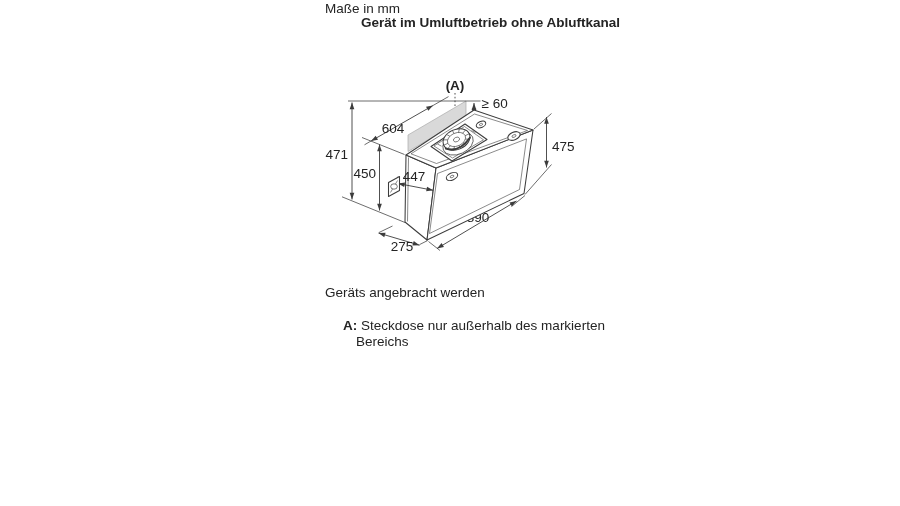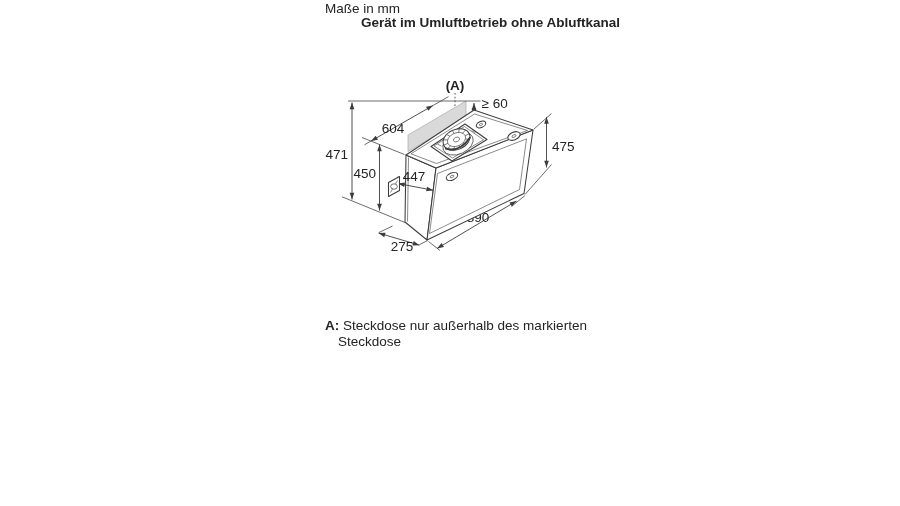"Geräts angebracht werden" span { html: none -> <span>Geräts angebracht werden</span> }
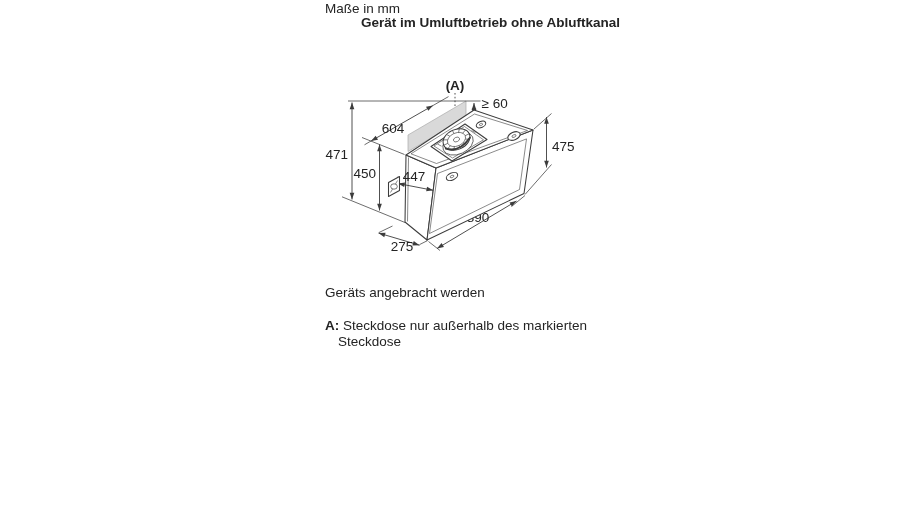"A: Steckdose nur außerhalb des" #note2 { left: 325px -> 343px }
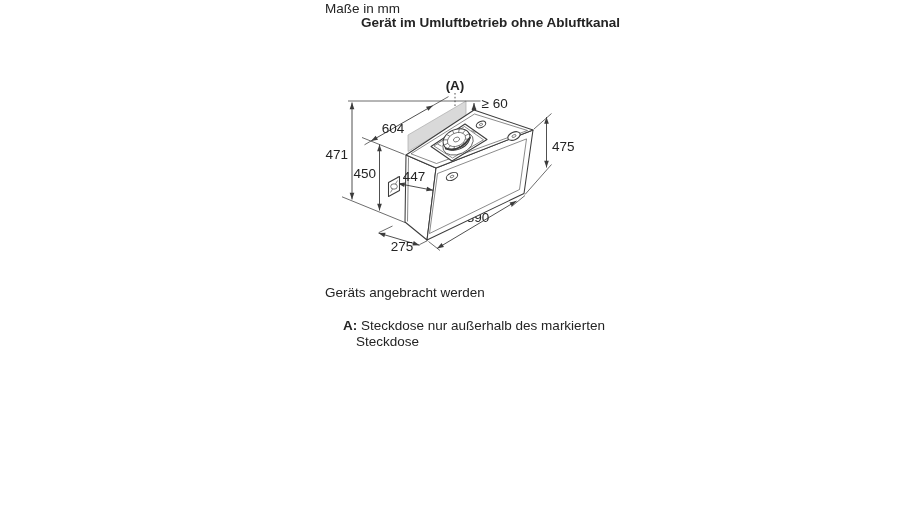"Steckdose" span { text: Steckdose -> Bereichs }
